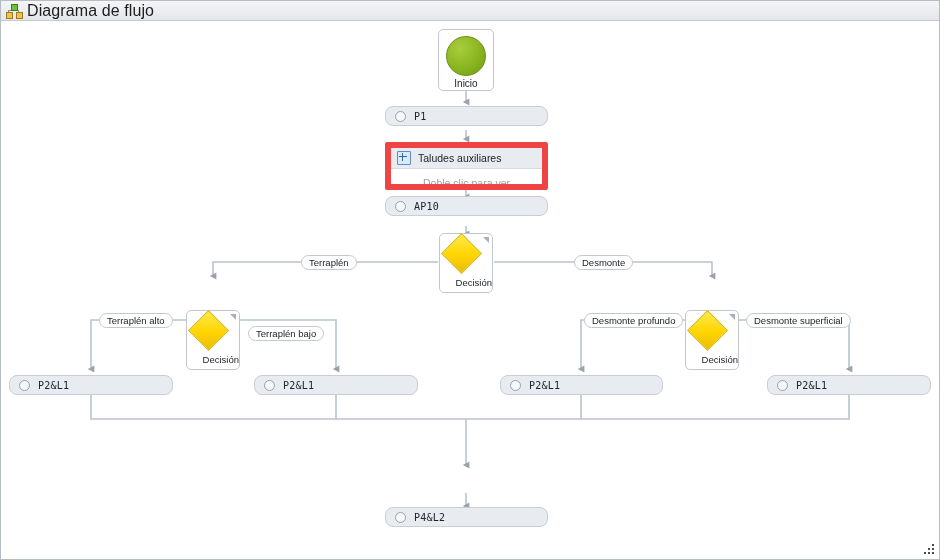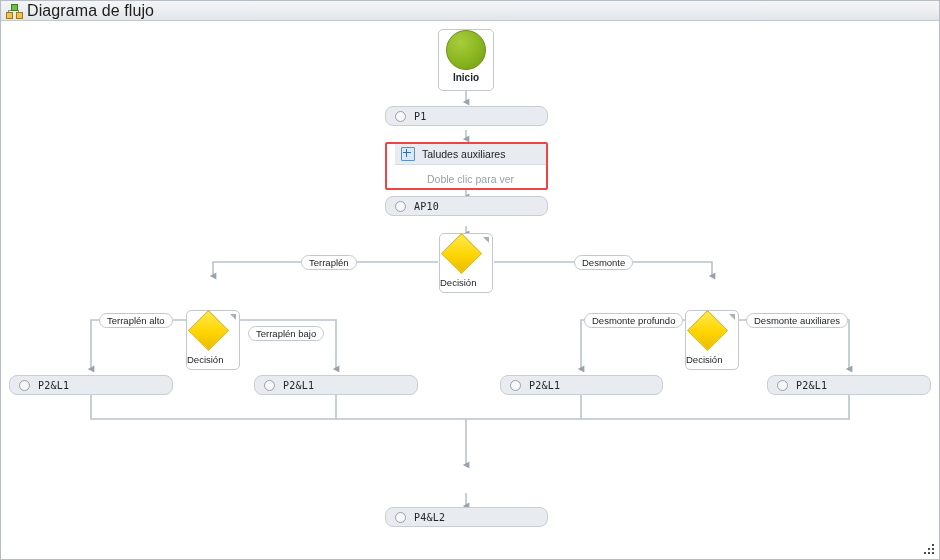"Inicio" .startnode { font-weight: bold -> none; padding-top: none -> 6px }
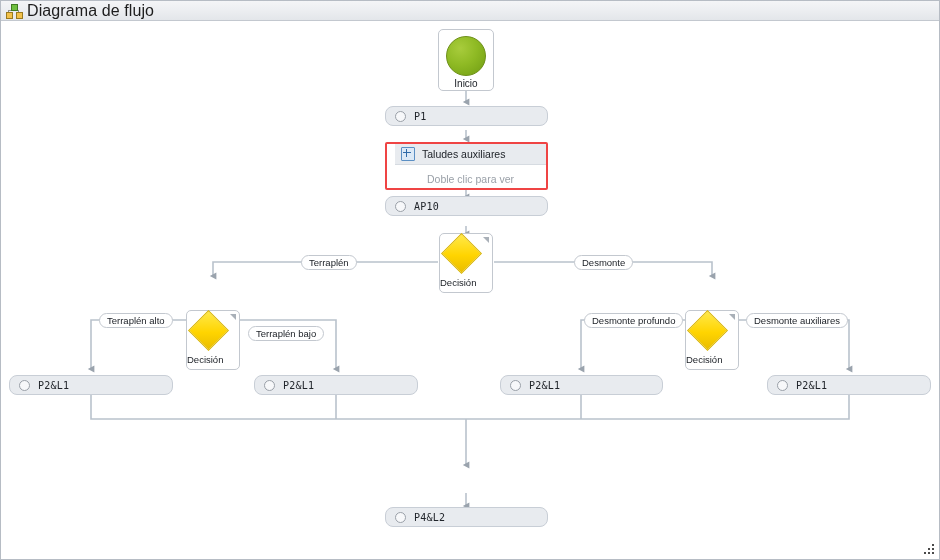"Taludes auxiliares" .subproc { border: 2px solid #ef4444 -> 6px solid #ef4444; padding-left: 8px -> none }
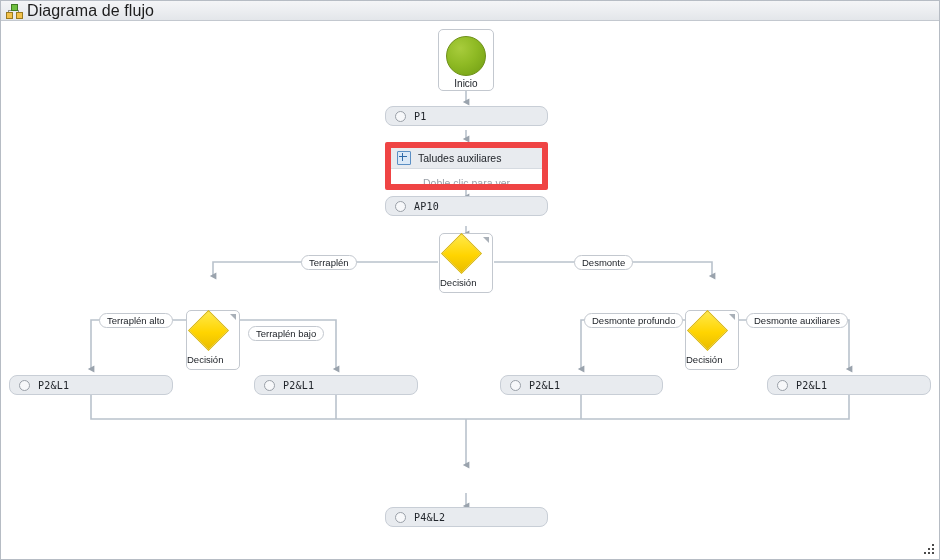"Decisión" .decnode .dlabel { text-align: left -> right }
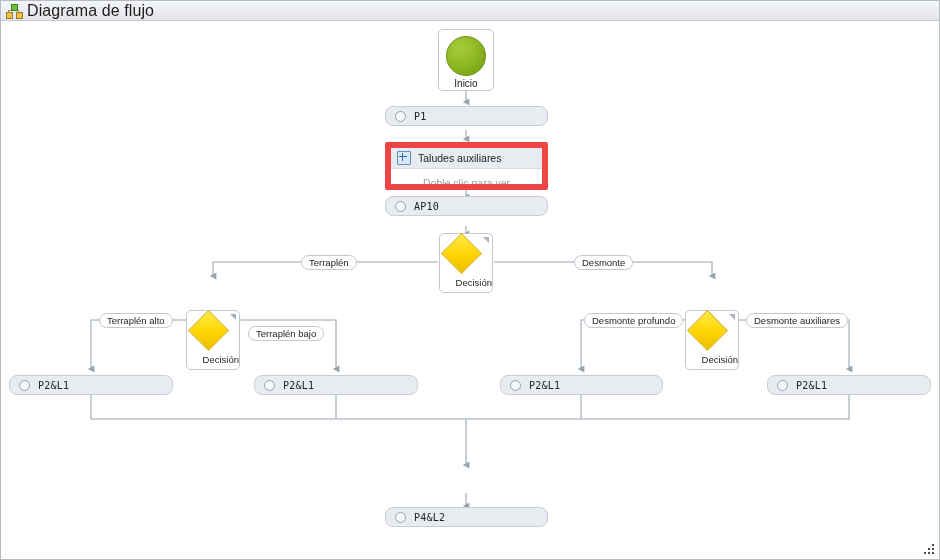"Desmonte auxiliares" div.elabel { text: auxiliares -> superficial }
